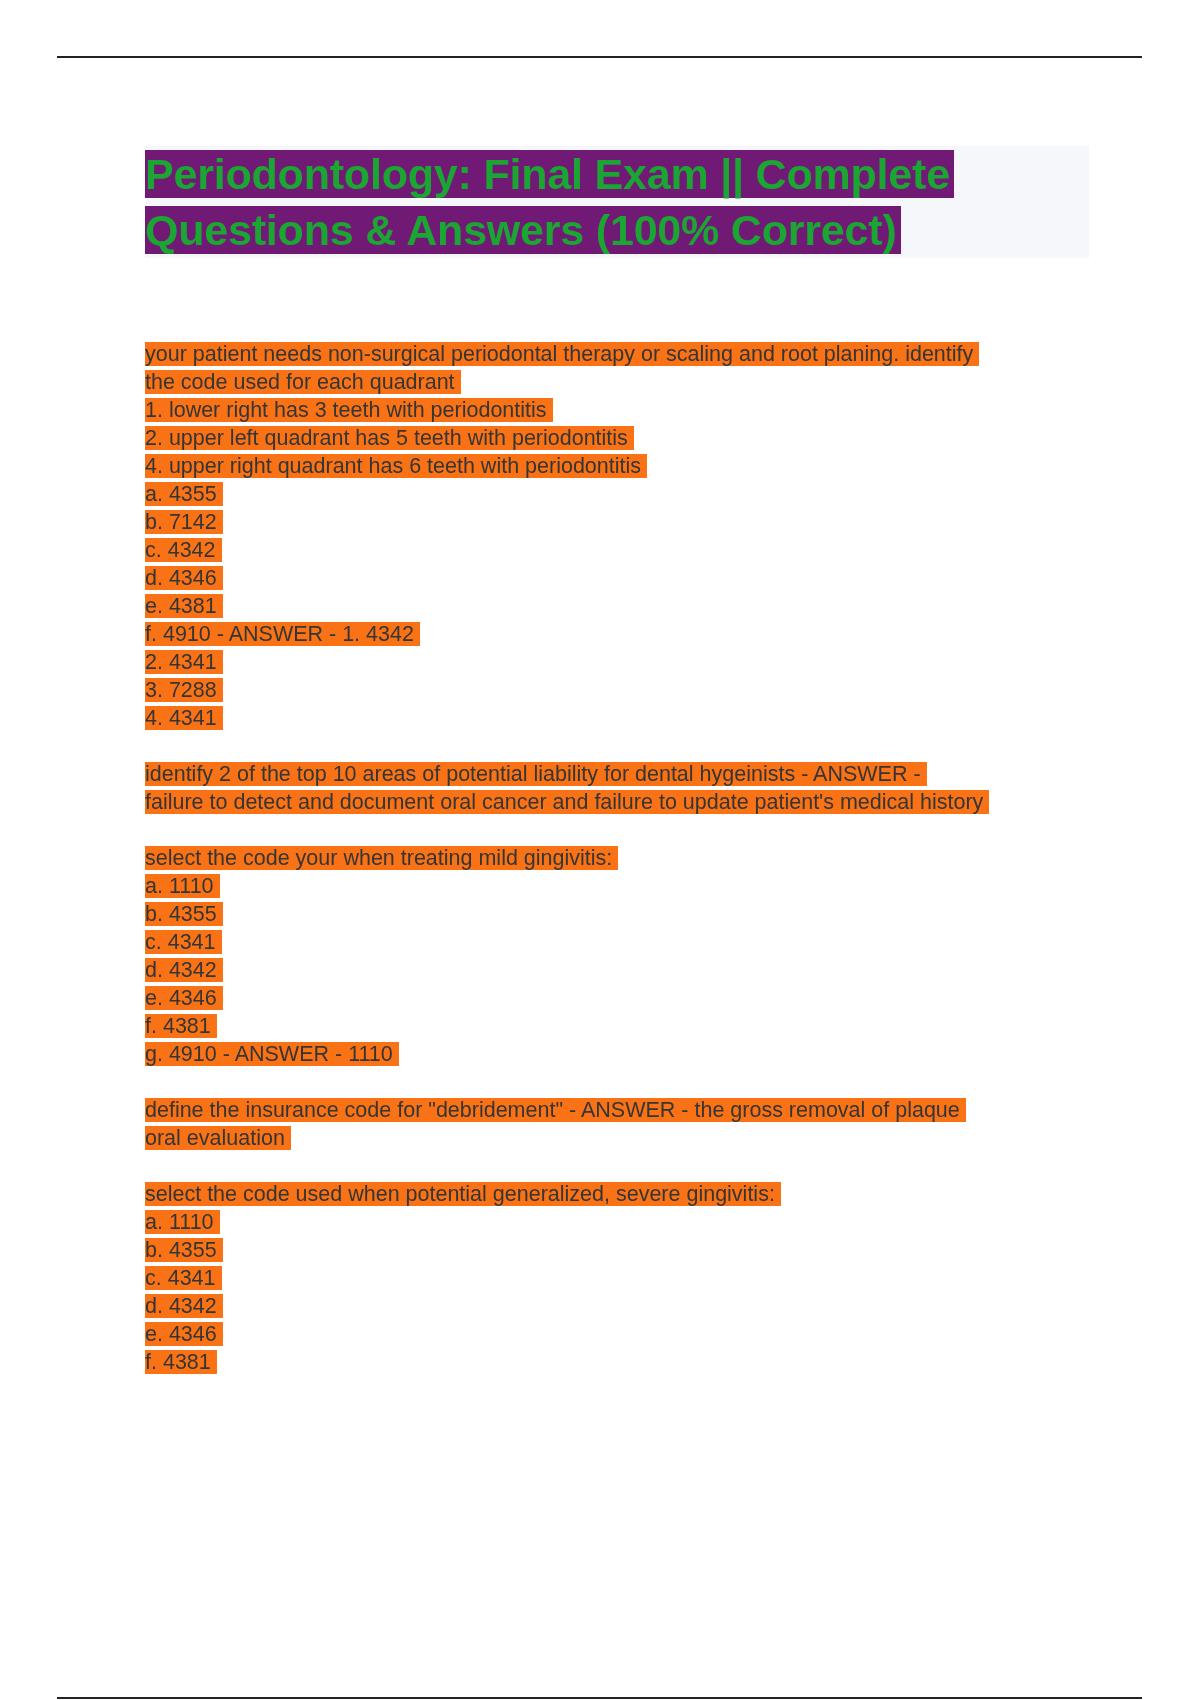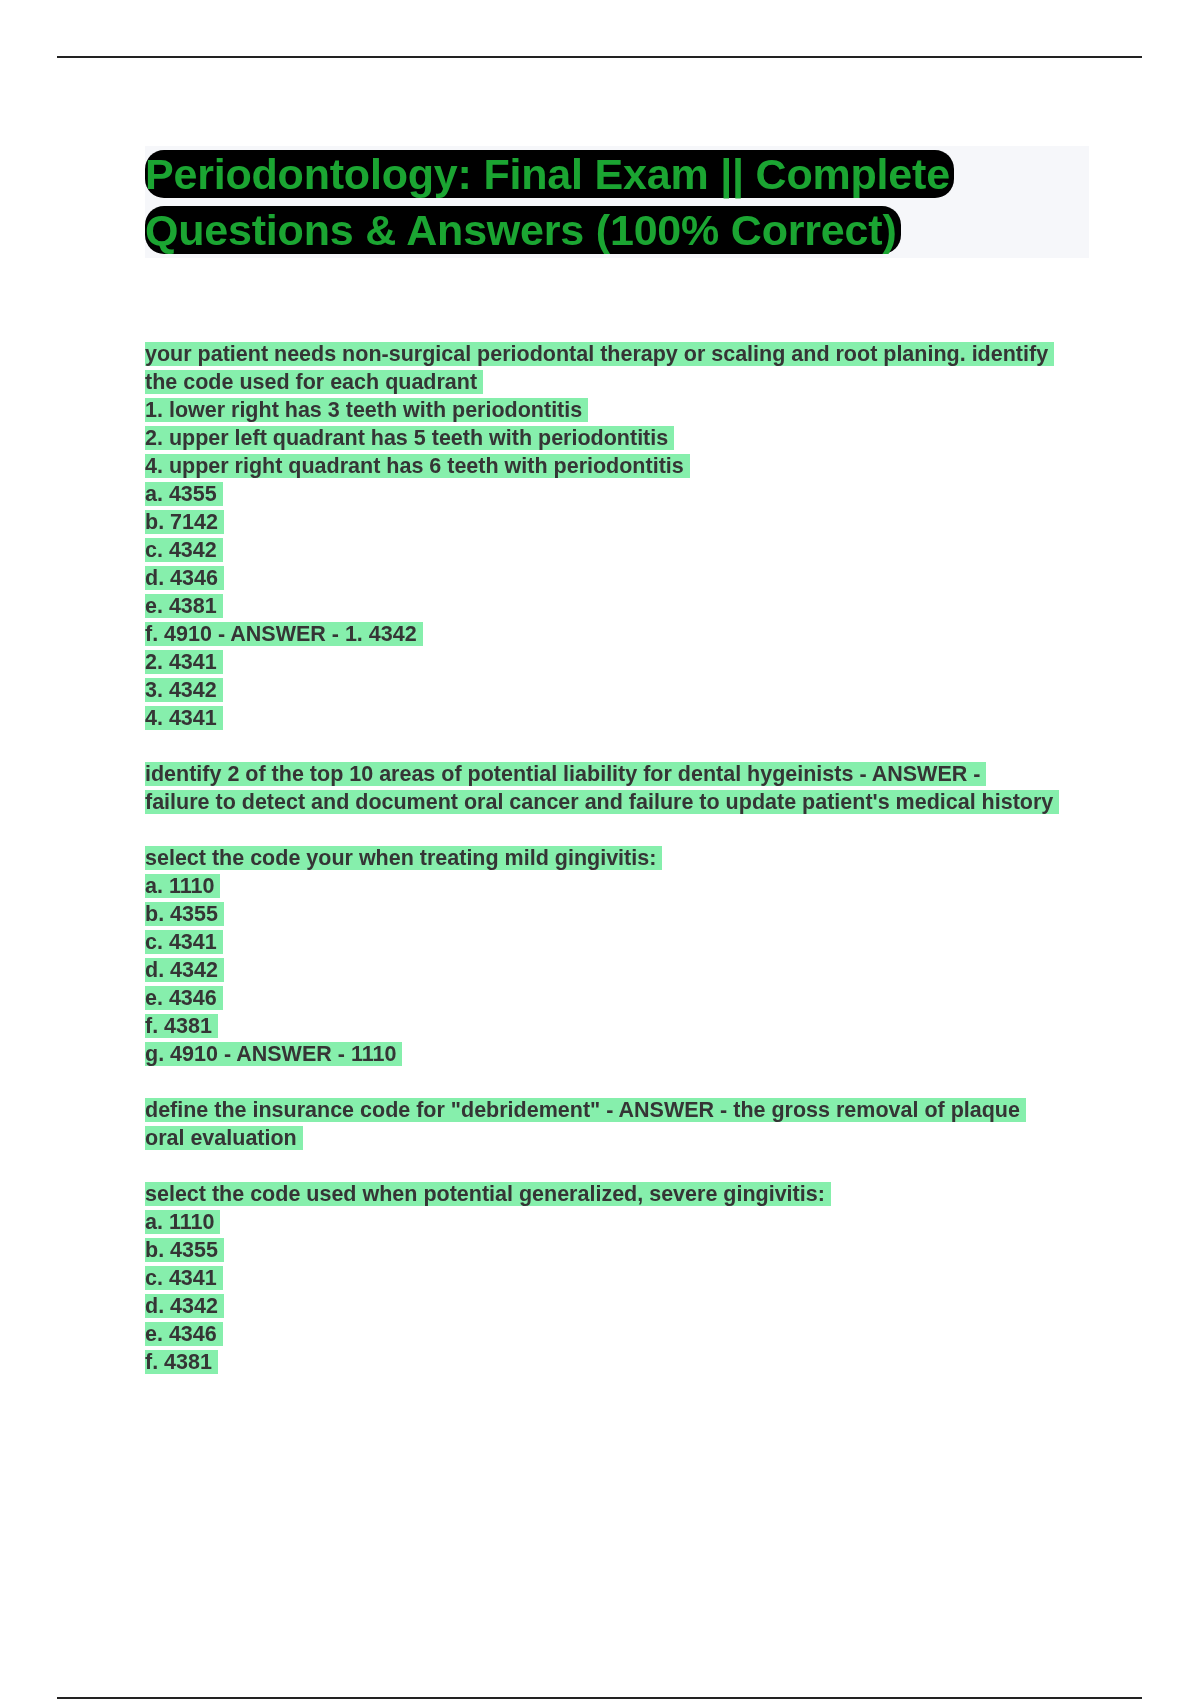"Periodontology: Final Exam || Complete" .title-line { background: #000000 -> #701a75; border-radius: 19px -> none }
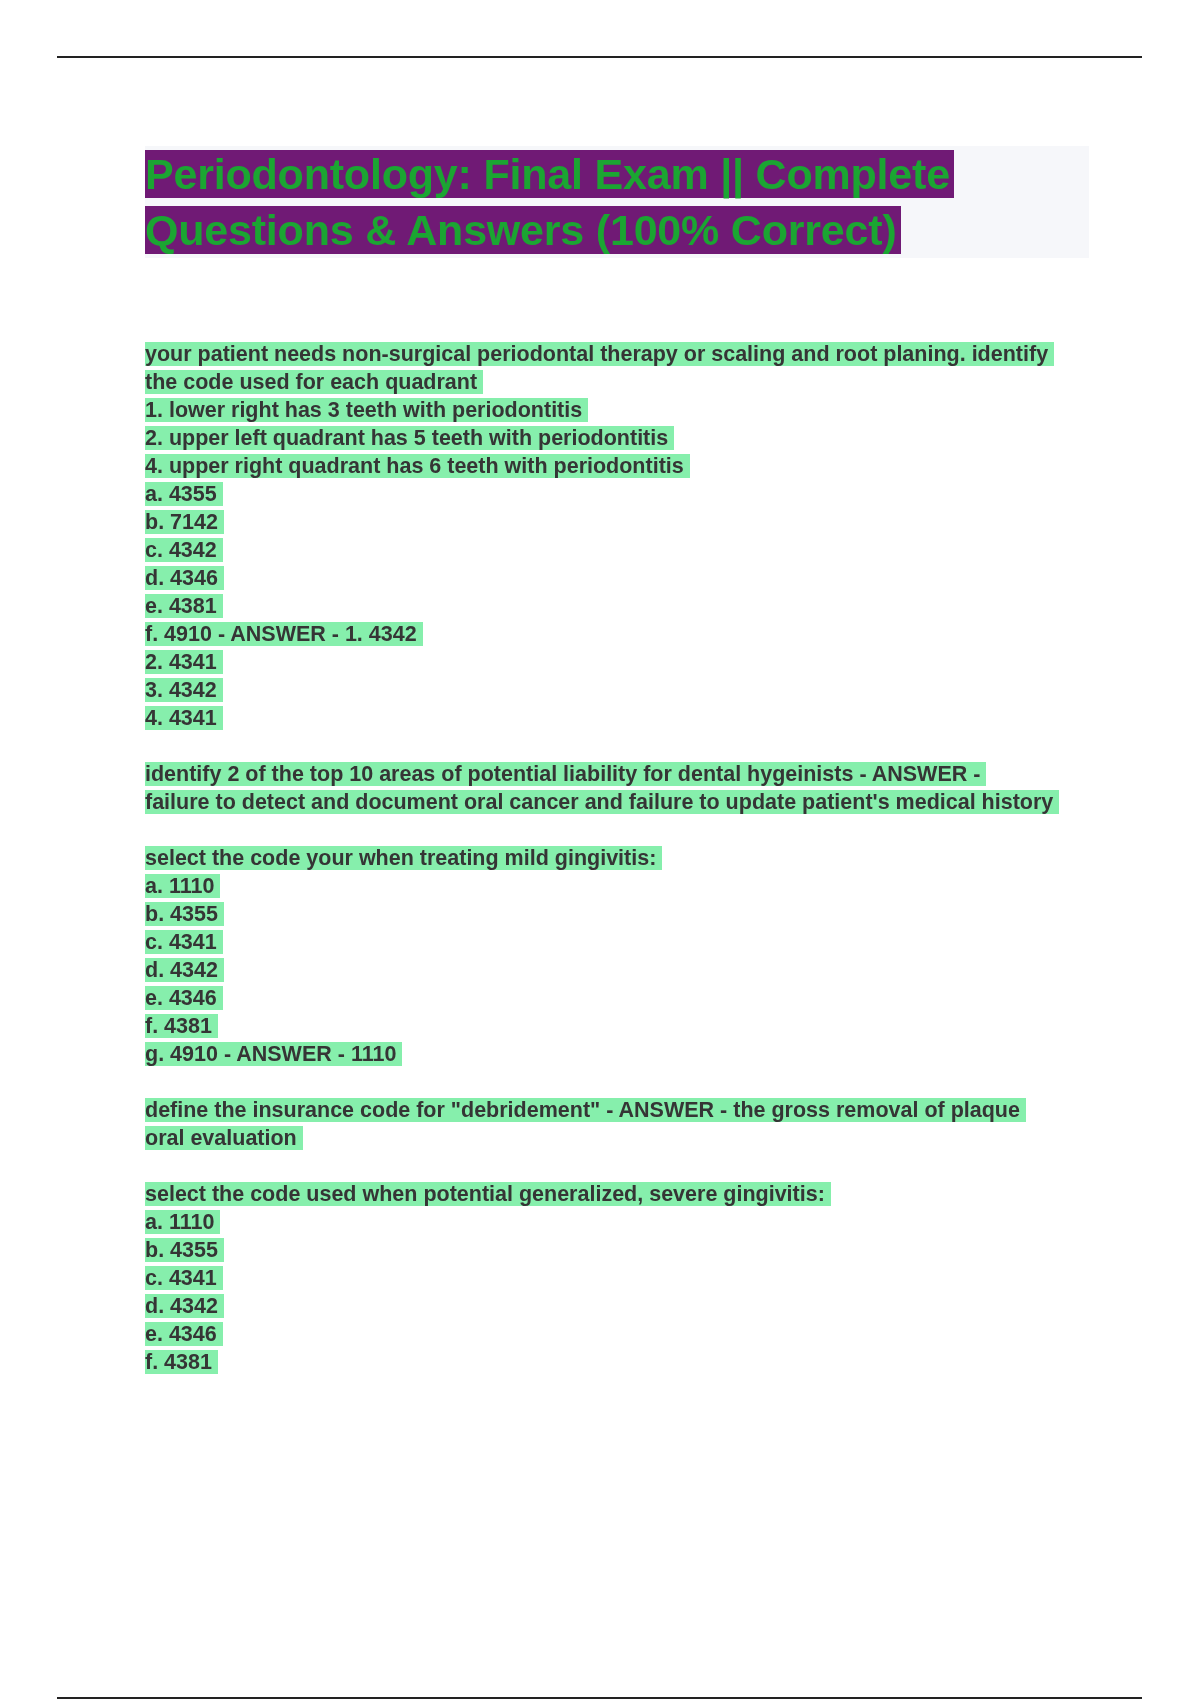"your patient needs non-surgical" .line span { background: #86efac -> #f97316; font-weight: bold -> none }
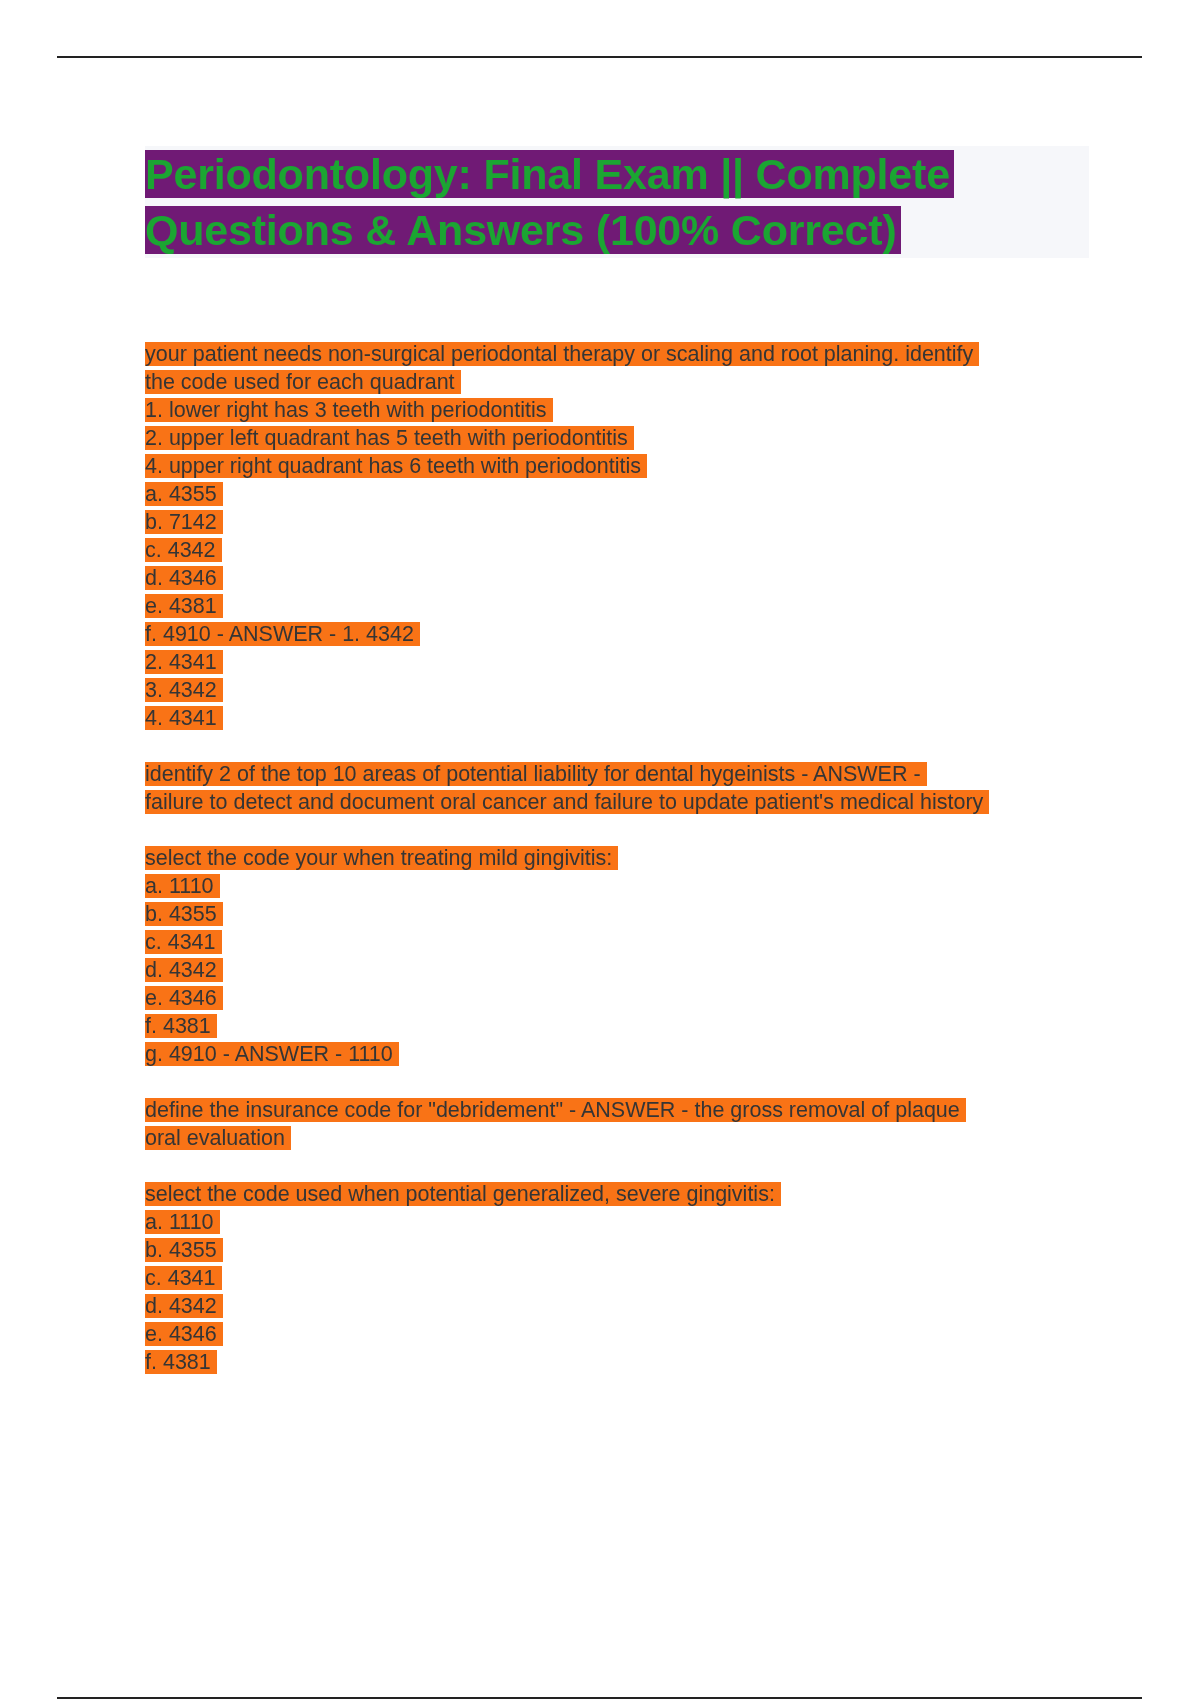"3. 4342" span { text: 4342 -> 7288 }
